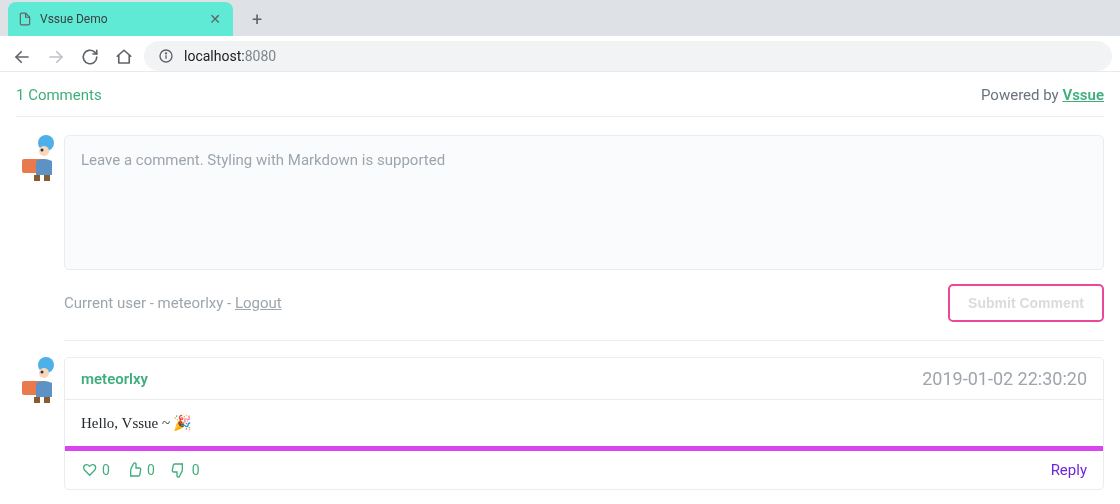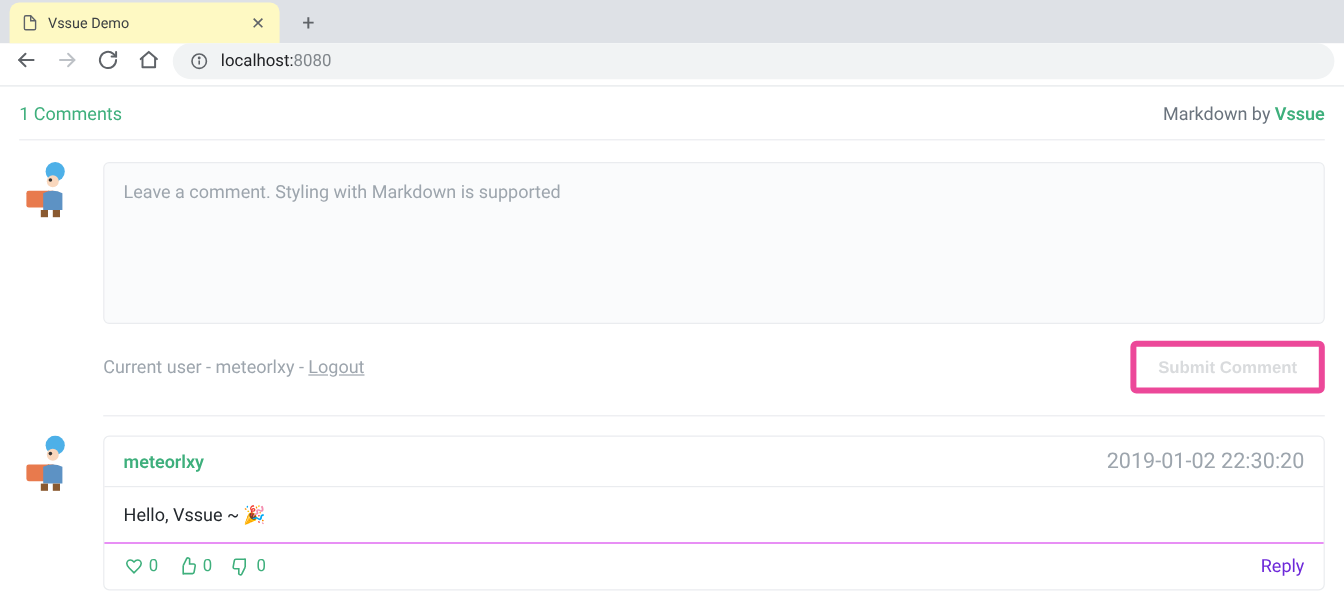"Vssue Demo" .tab { background: #fef9c3 -> #5eead4 }
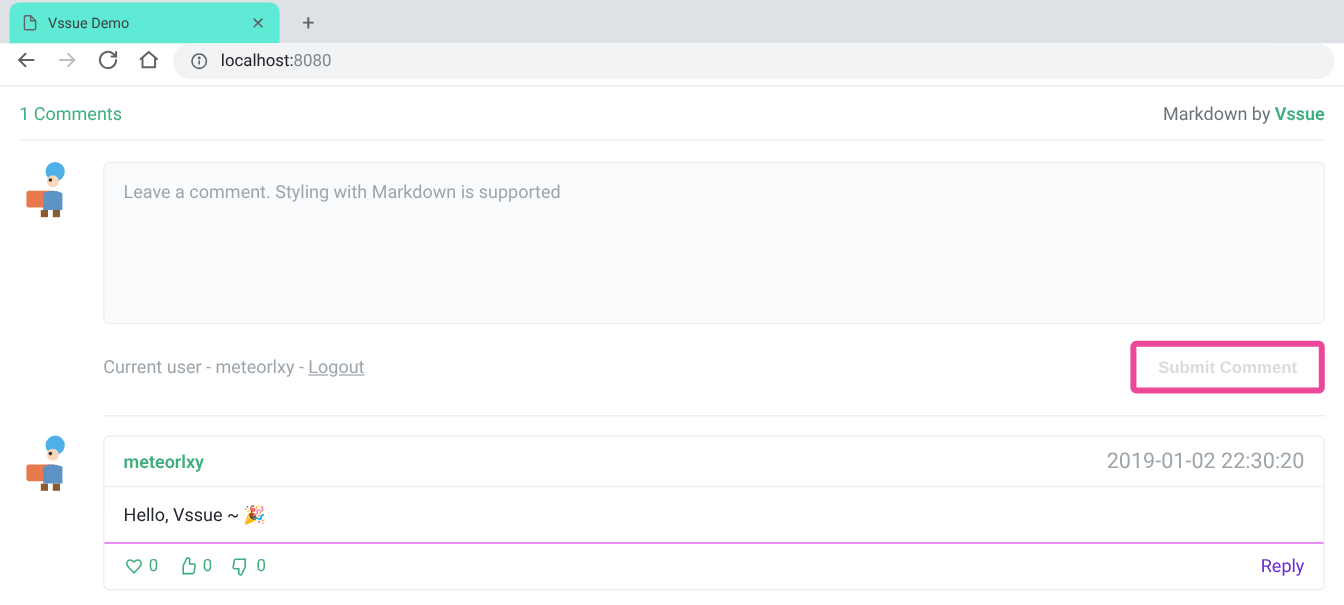"localhost:8080" .toolbar { align-items: flex-start -> flex-end }
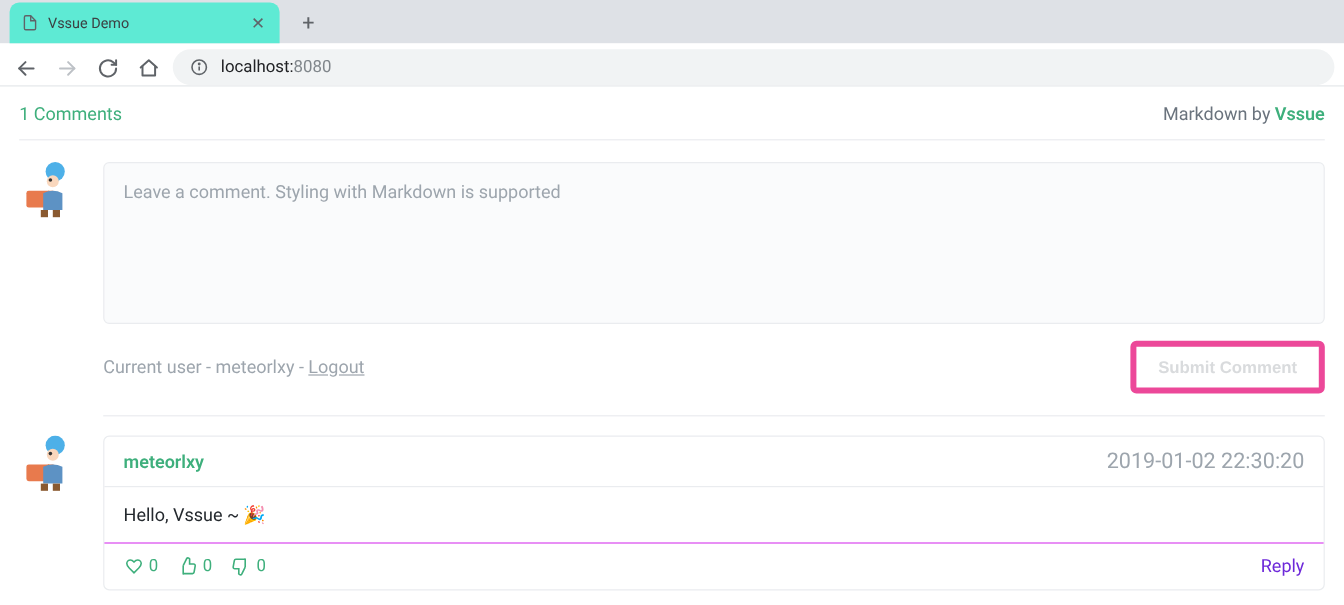"Markdown by" span { text: Markdown -> Powered }
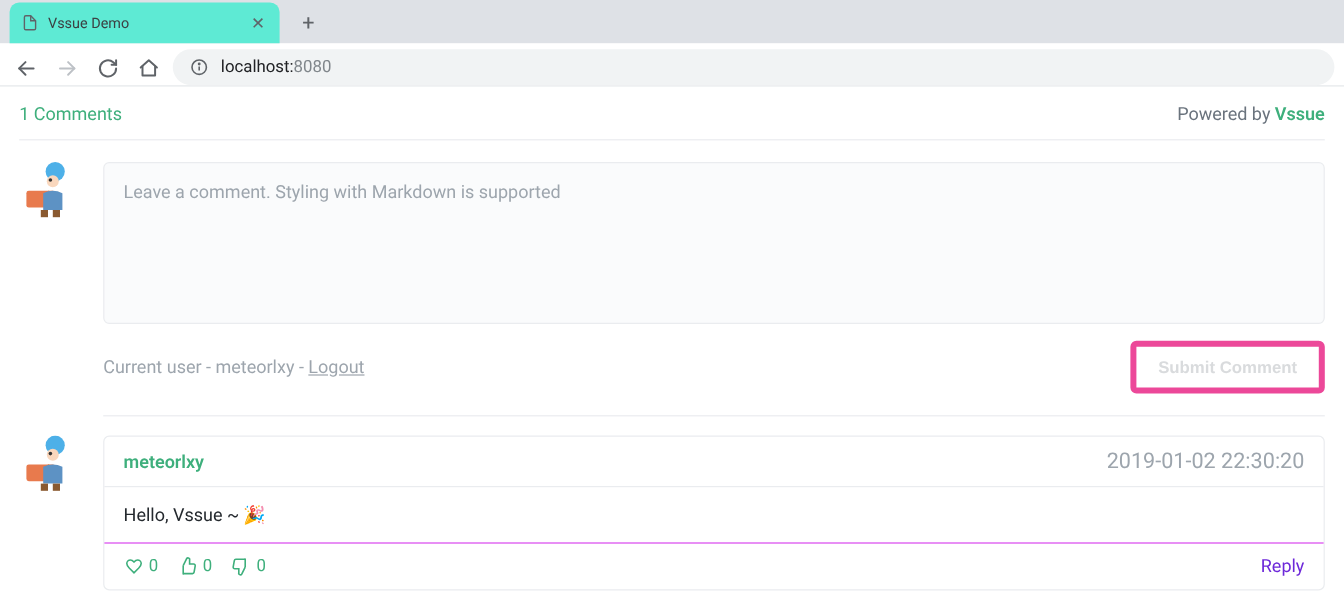"Vssue" .powered-link { text-decoration: none -> underline }
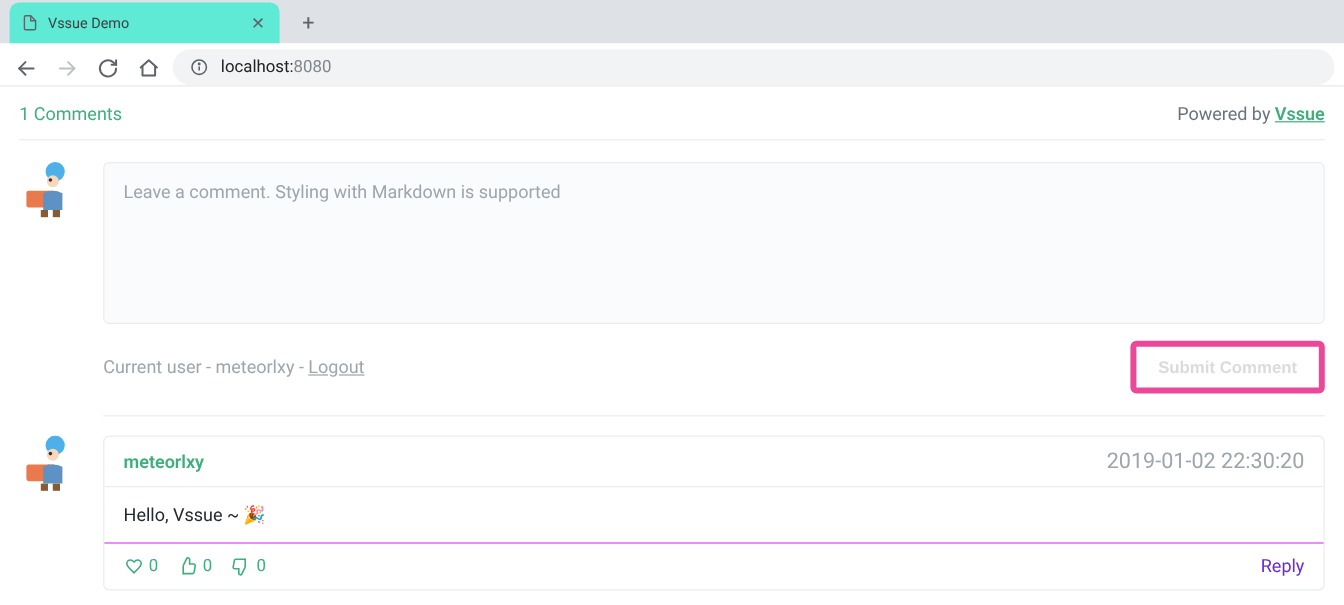"Leave a comment. Styling with" .row { gap: 22px -> none }
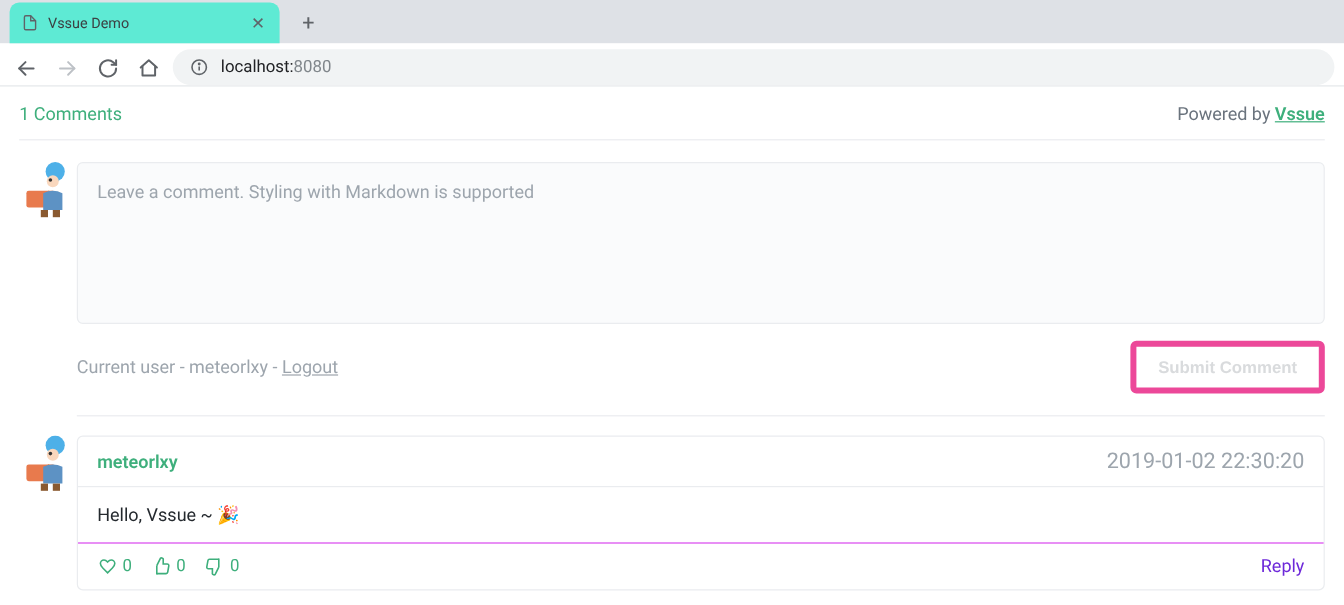"Submit Comment" .submit-btn { border: 5px solid #ec4899 -> 2px solid #ec4899 }
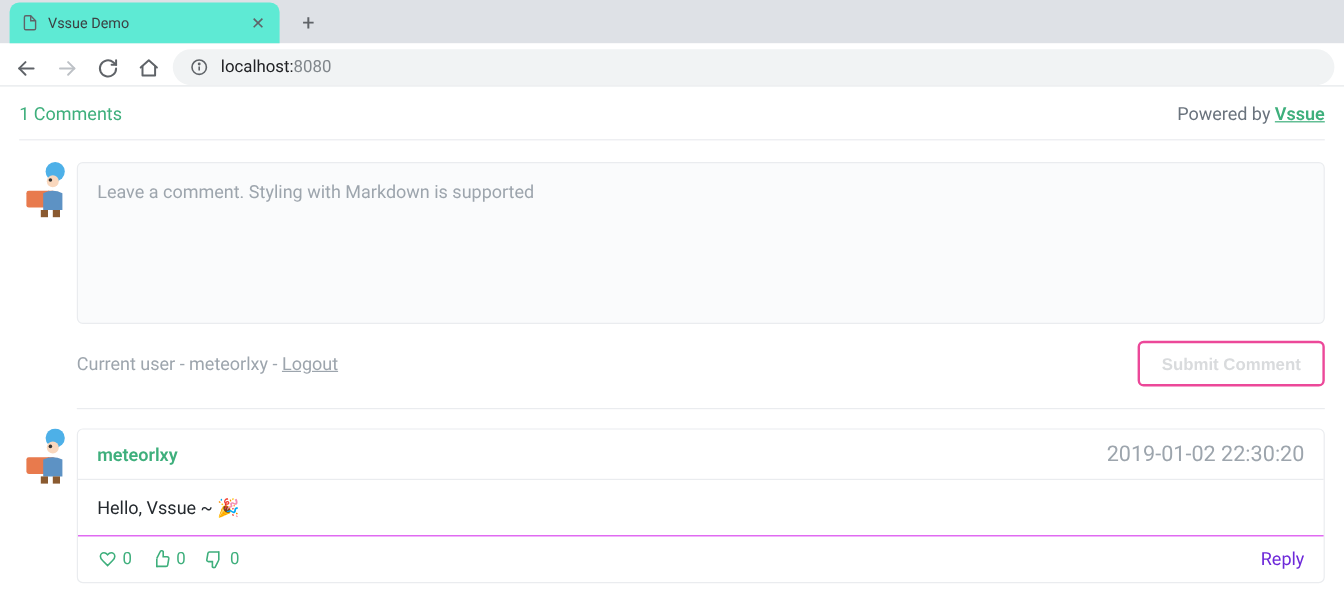"Hello, Vssue ~ 🎉" .comment-body { border-bottom: 1px solid #d946ef -> 5px solid #d946ef; font-family: none -> Liberation Serif, serif }
